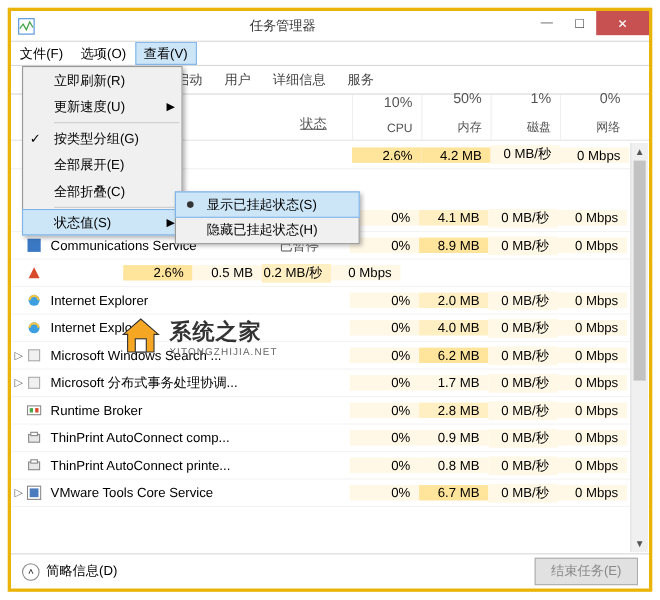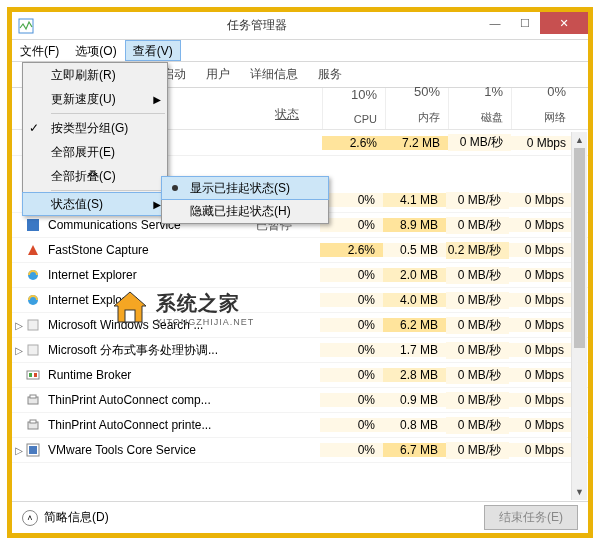"任务管理器" .window { border: 5px solid #eab308 -> 3px solid #eab308 }
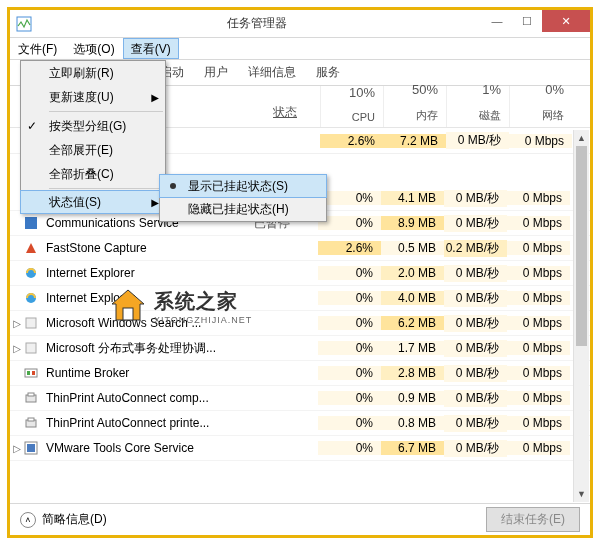"7.2 MB" div.cell-m { text: 7.2 -> 4.2 }
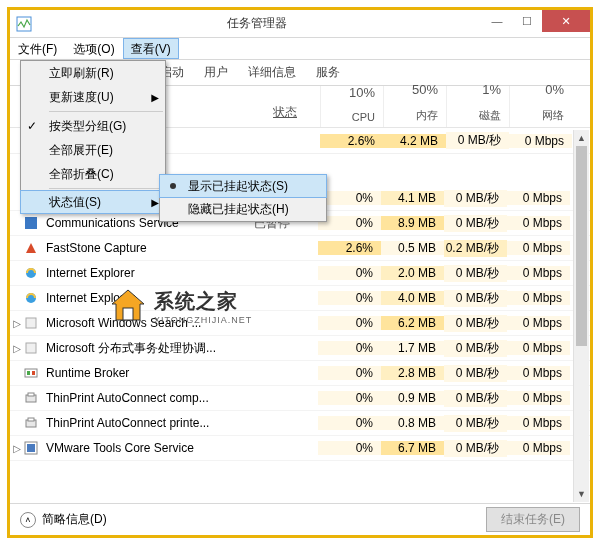"FastStone Capture" div.pname { html: <div>FastStone Capture</div> -> none }
